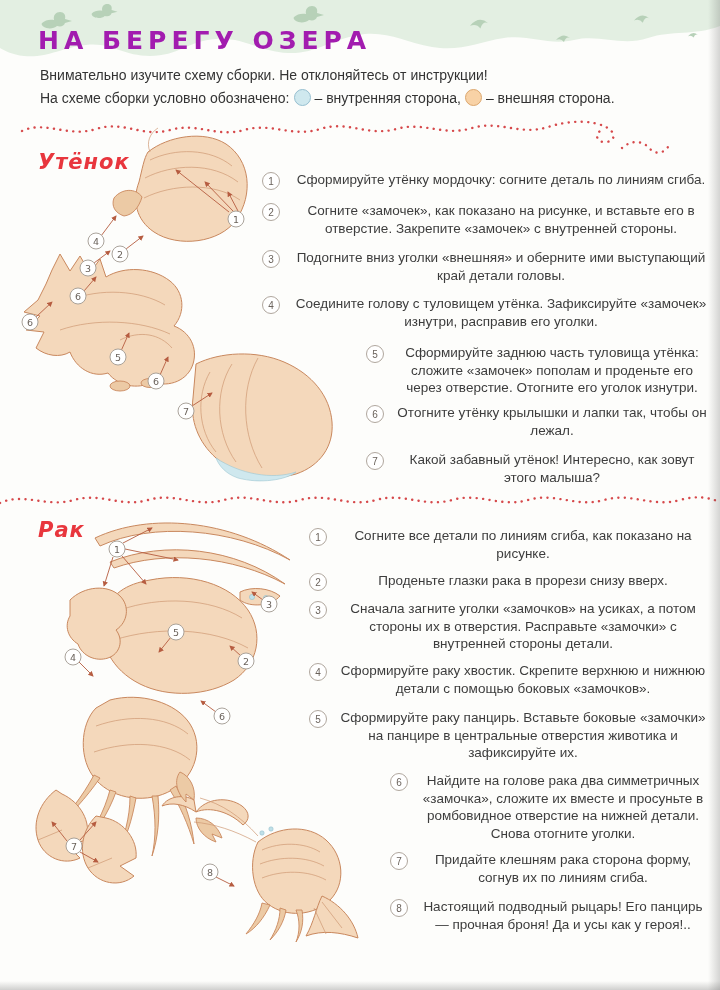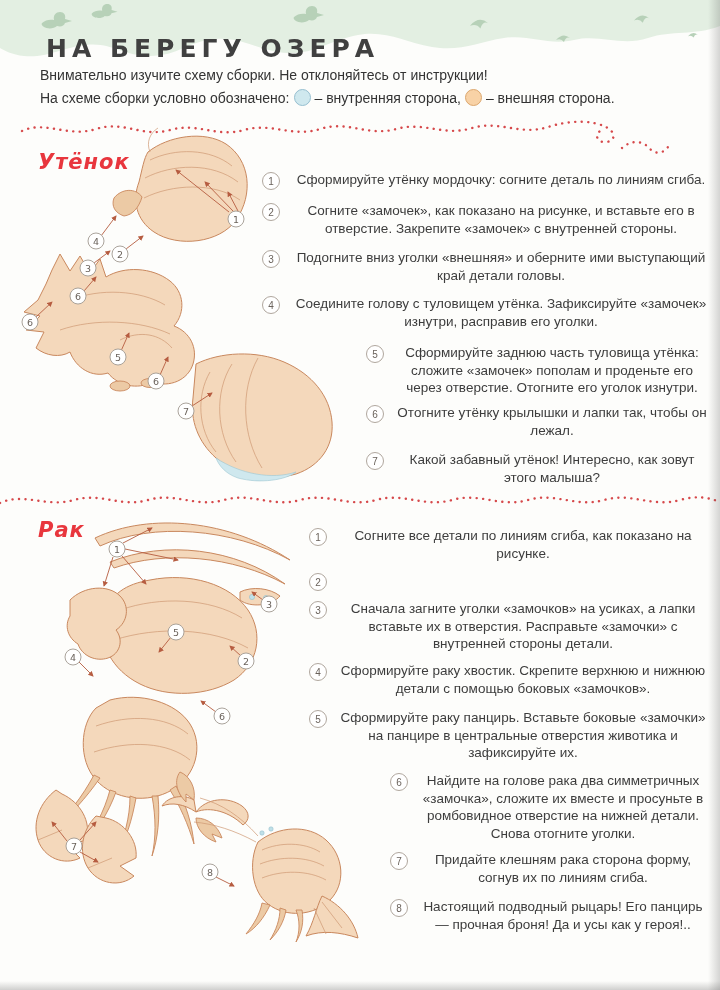"НА БЕРЕГУ ОЗЕРА" .title { color: #404040 -> #a21caf; margin: 8px -> 0 }
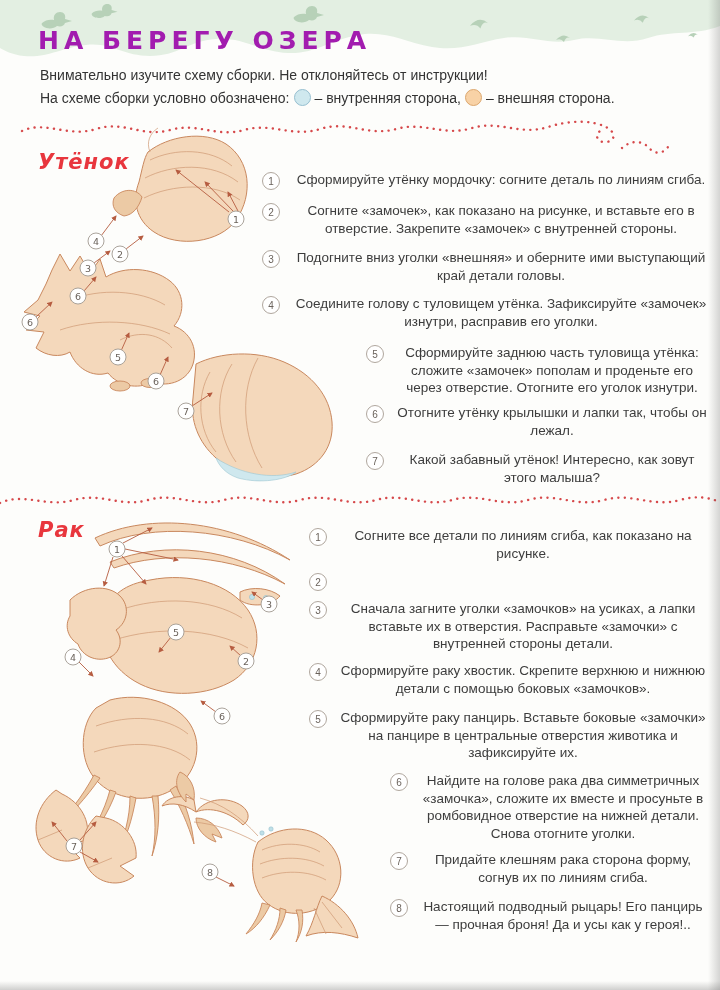"Проденьте глазки рака в прорези" span.steptext { html: none -> <span>Проденьте глазки рака в прорези снизу вверх.</span> }
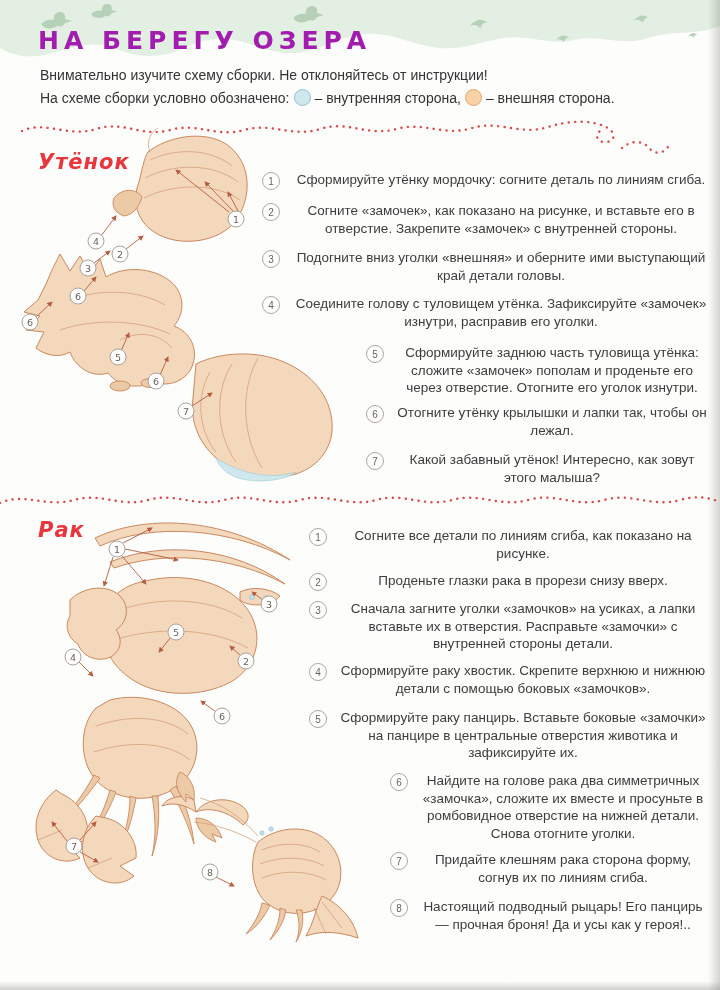"Сначала загните уголки «замочков» на" span.steptext { text: лапки вставьте -> потом стороны }
